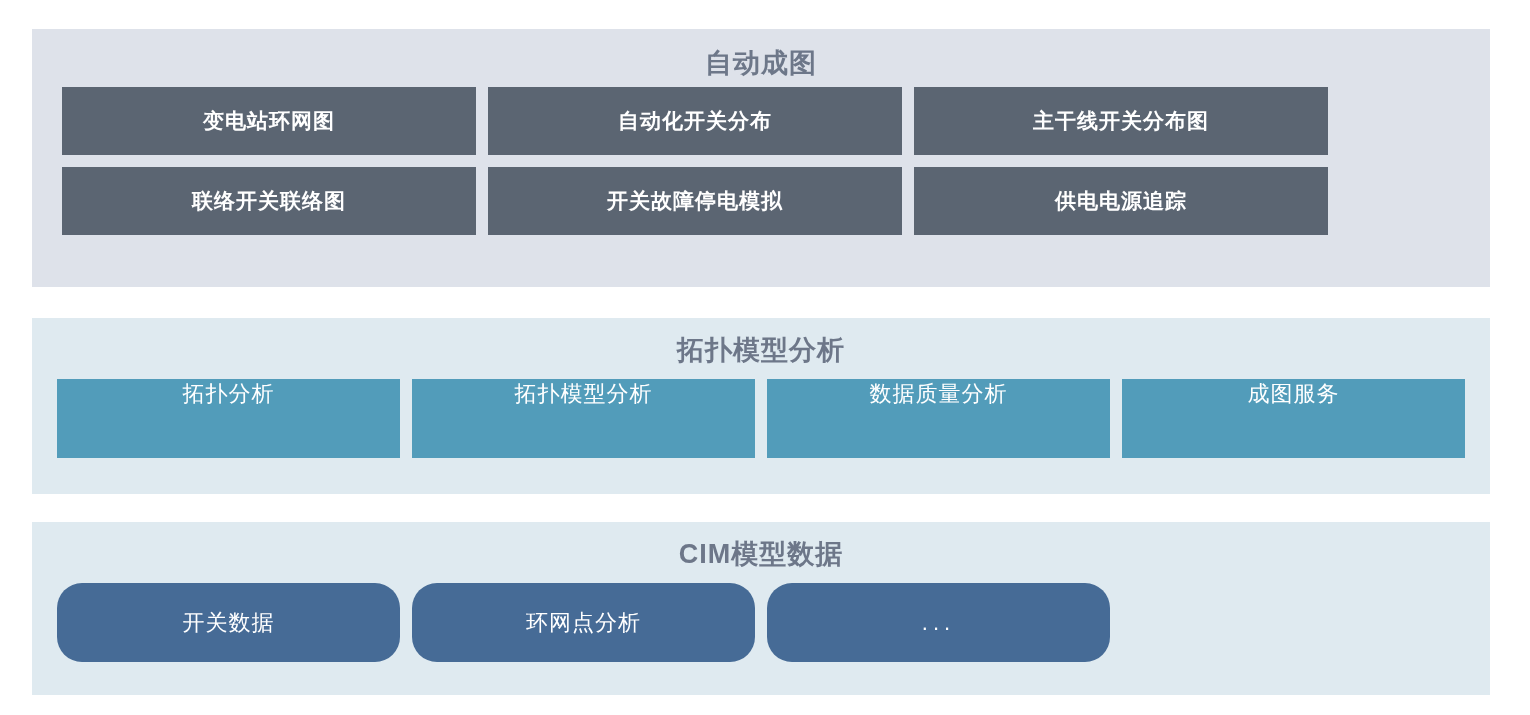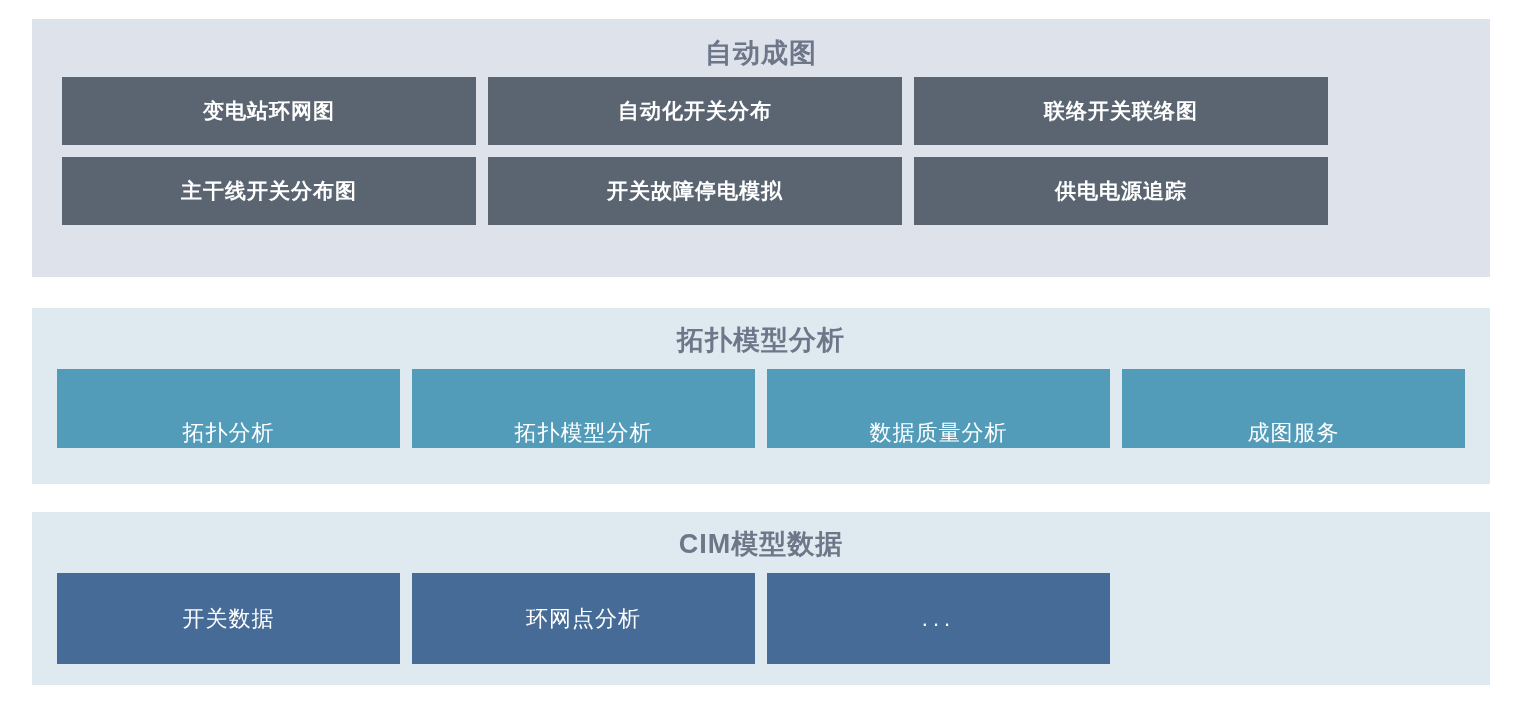"自动成图" #stack { top: 19px -> 29px }
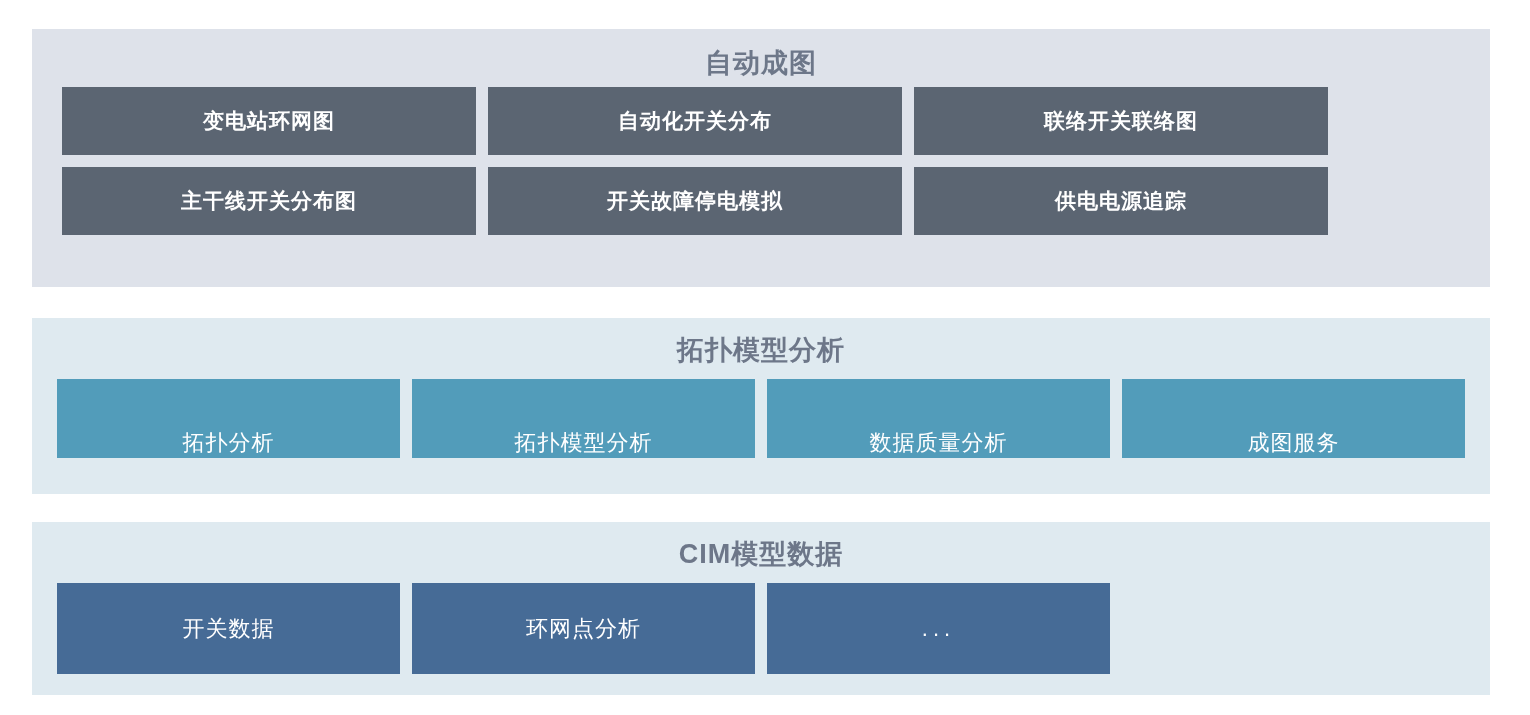"联络开关联络图" div.btn-dark { order: before "主干线开关分布图" -> after "主干线开关分布图" }
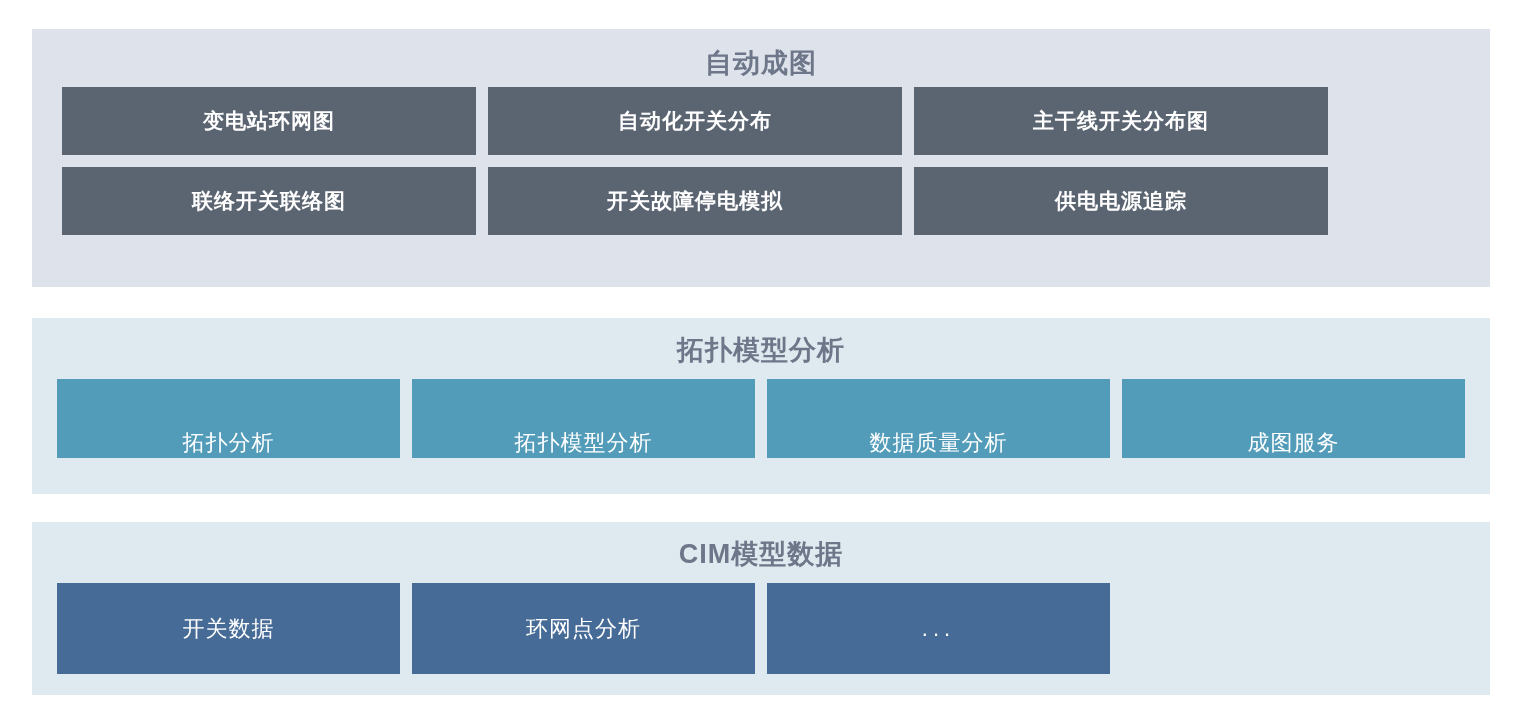"拓扑分析" .btn-teal { align-items: flex-end -> flex-start }
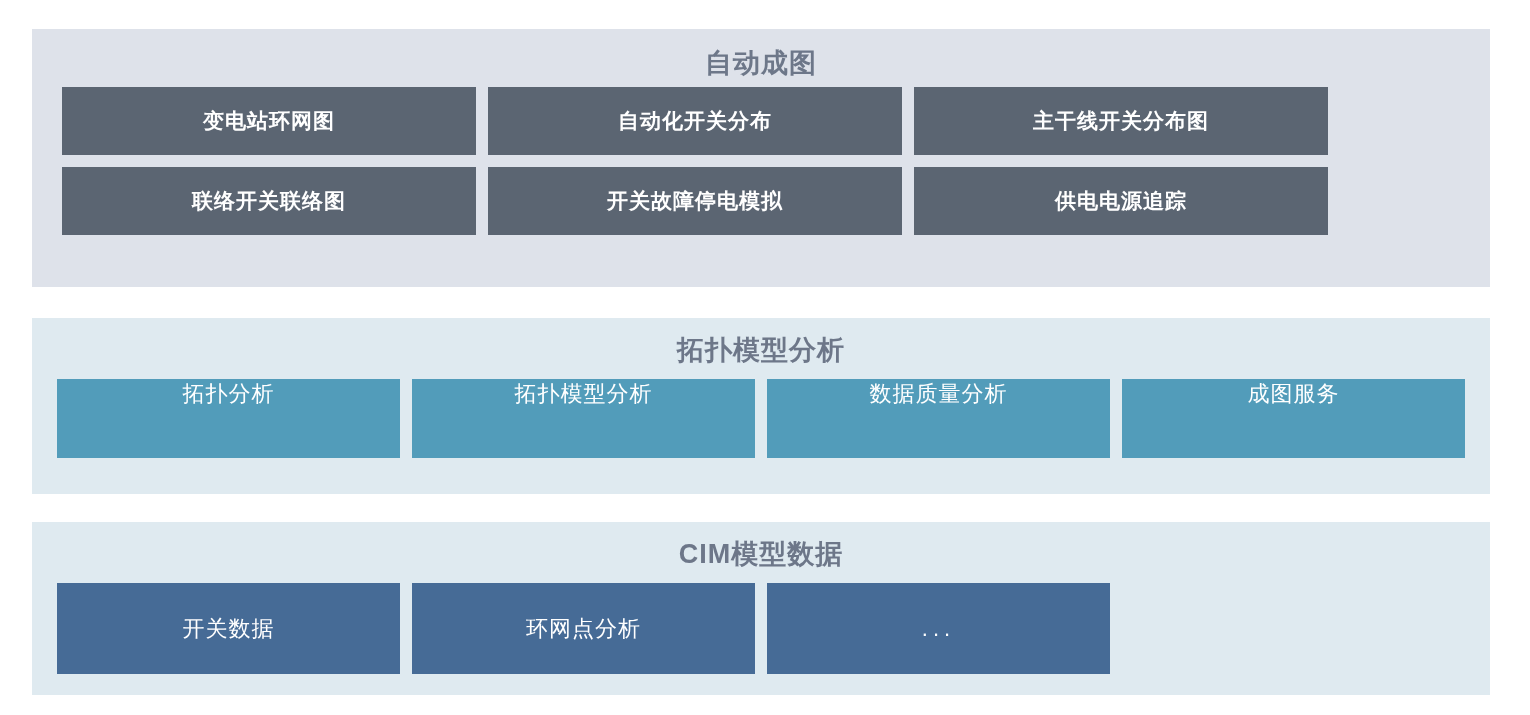"开关数据" .btn-steel { border-radius: none -> 25px; height: 91px -> 79px }
